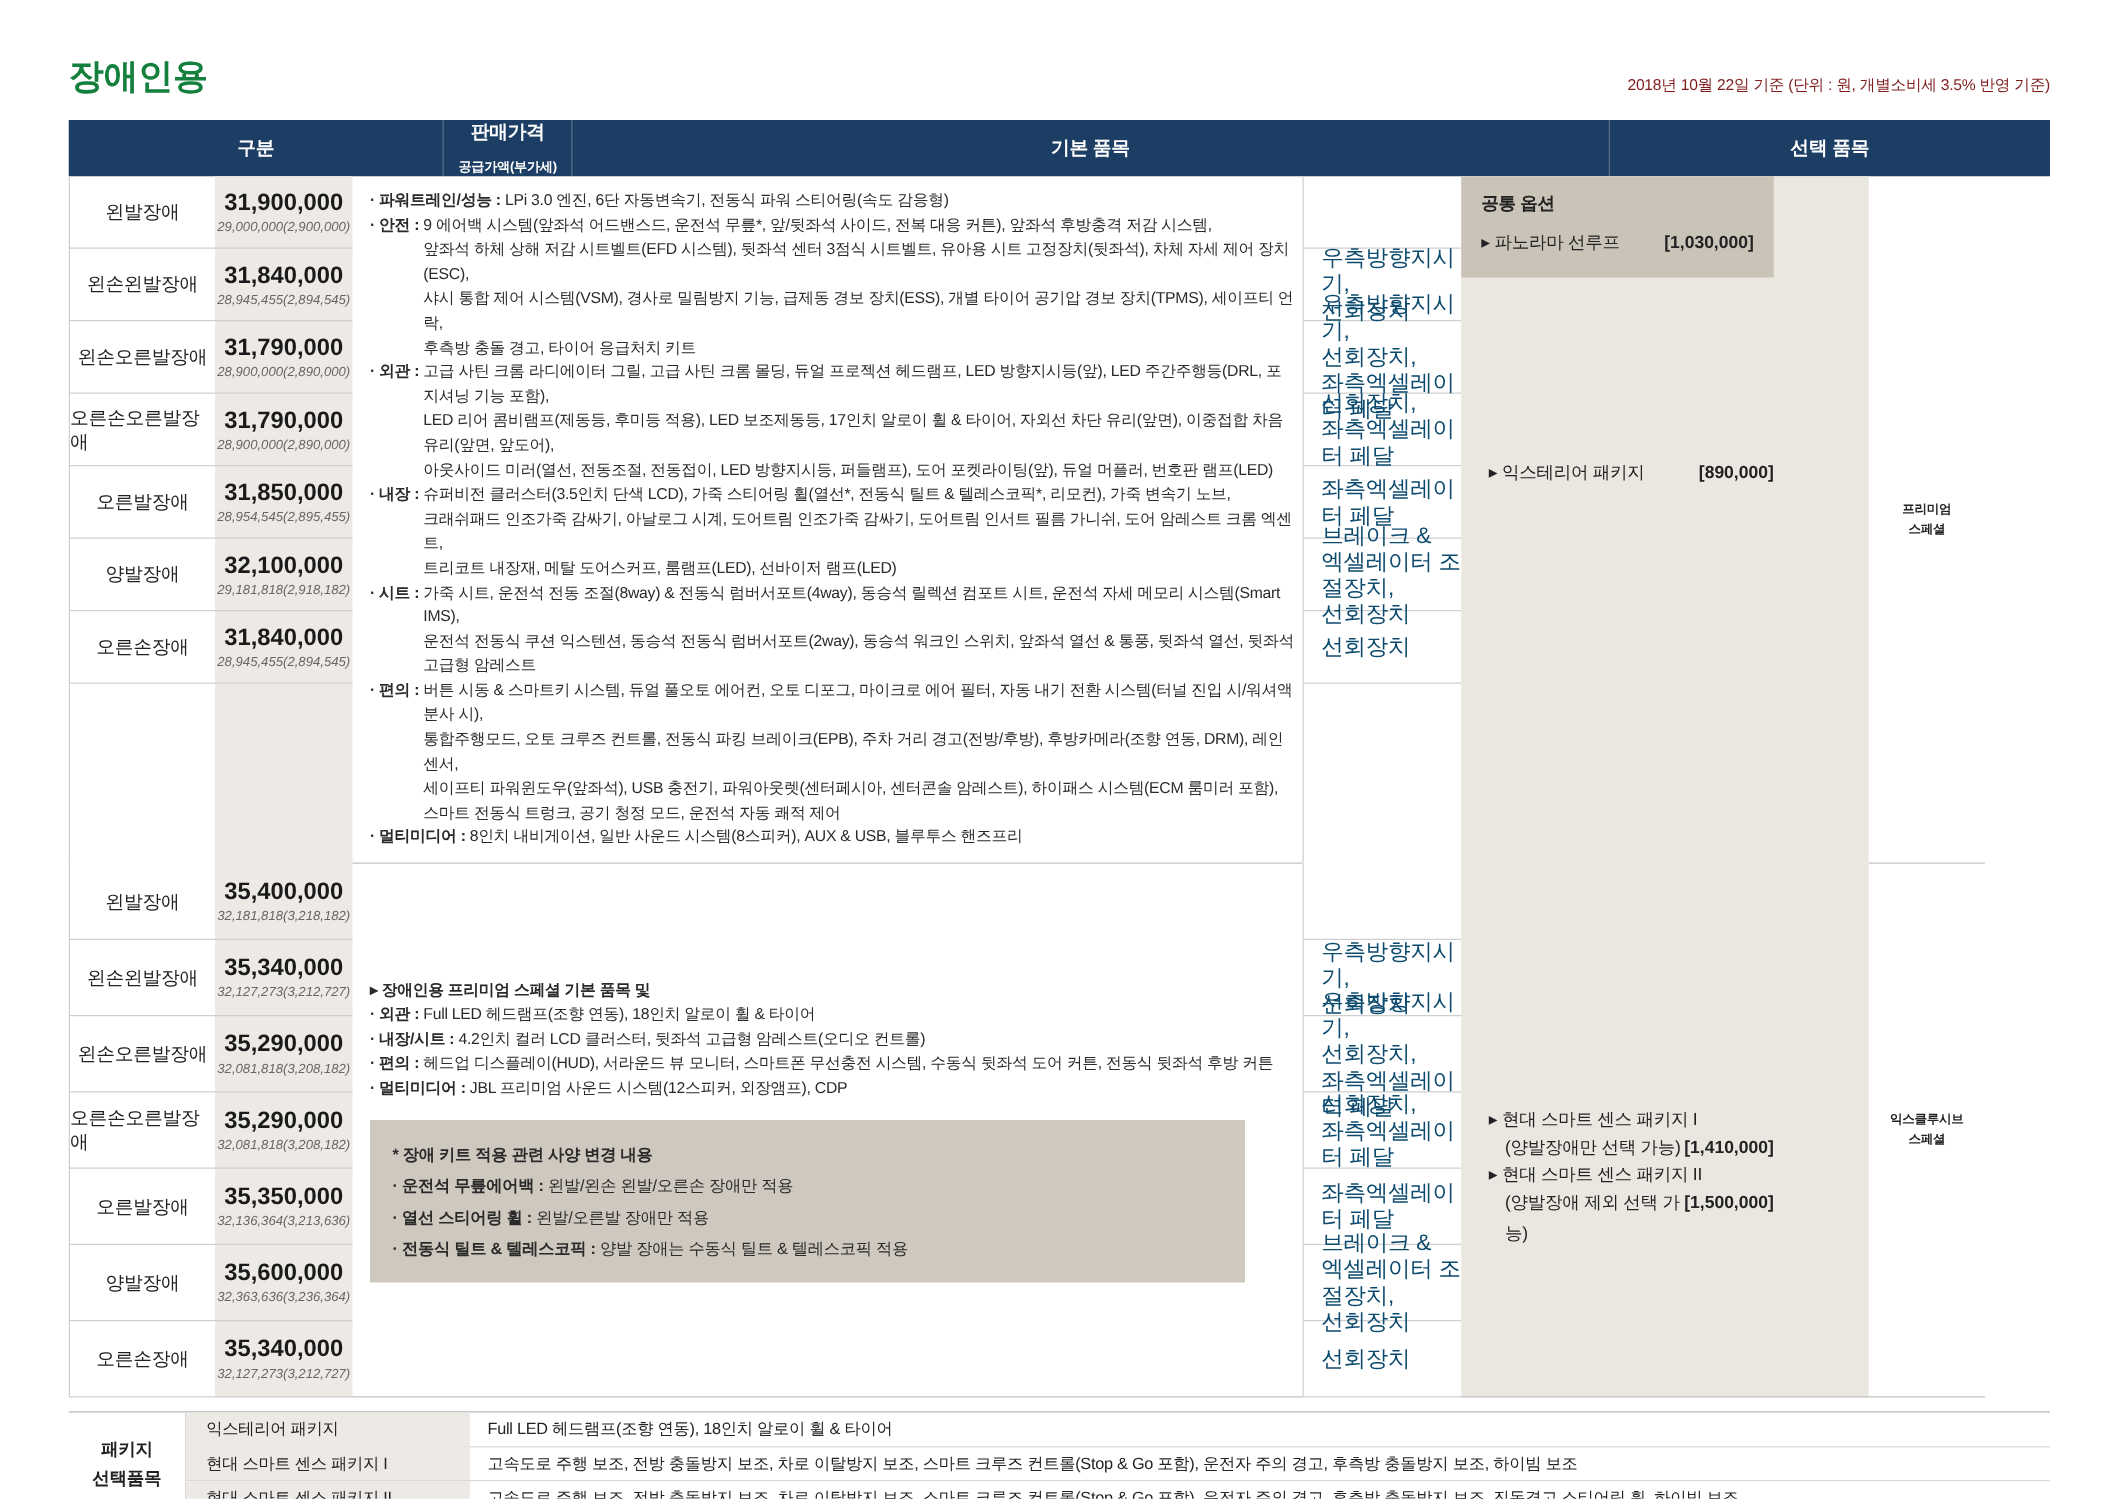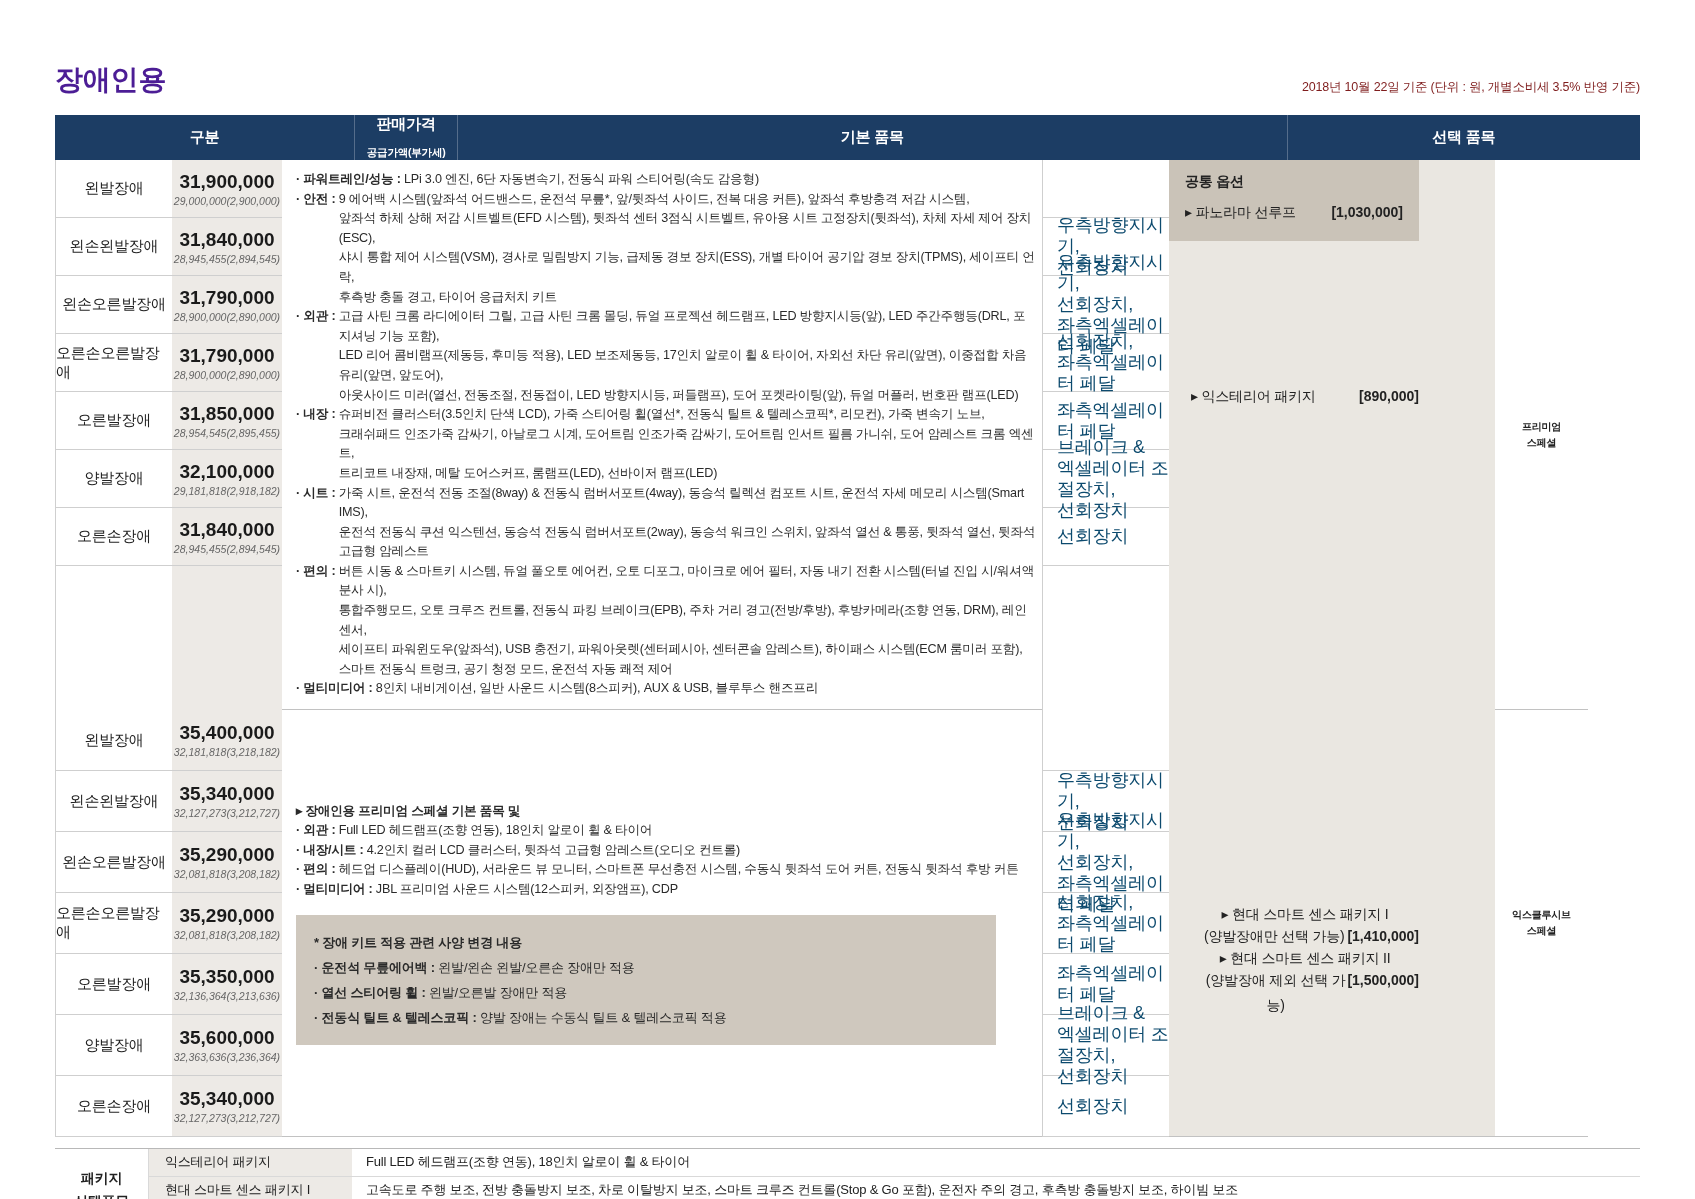"장애인용" .title { color: #4c1d95 -> #15803d; margin-top: 19px -> none }
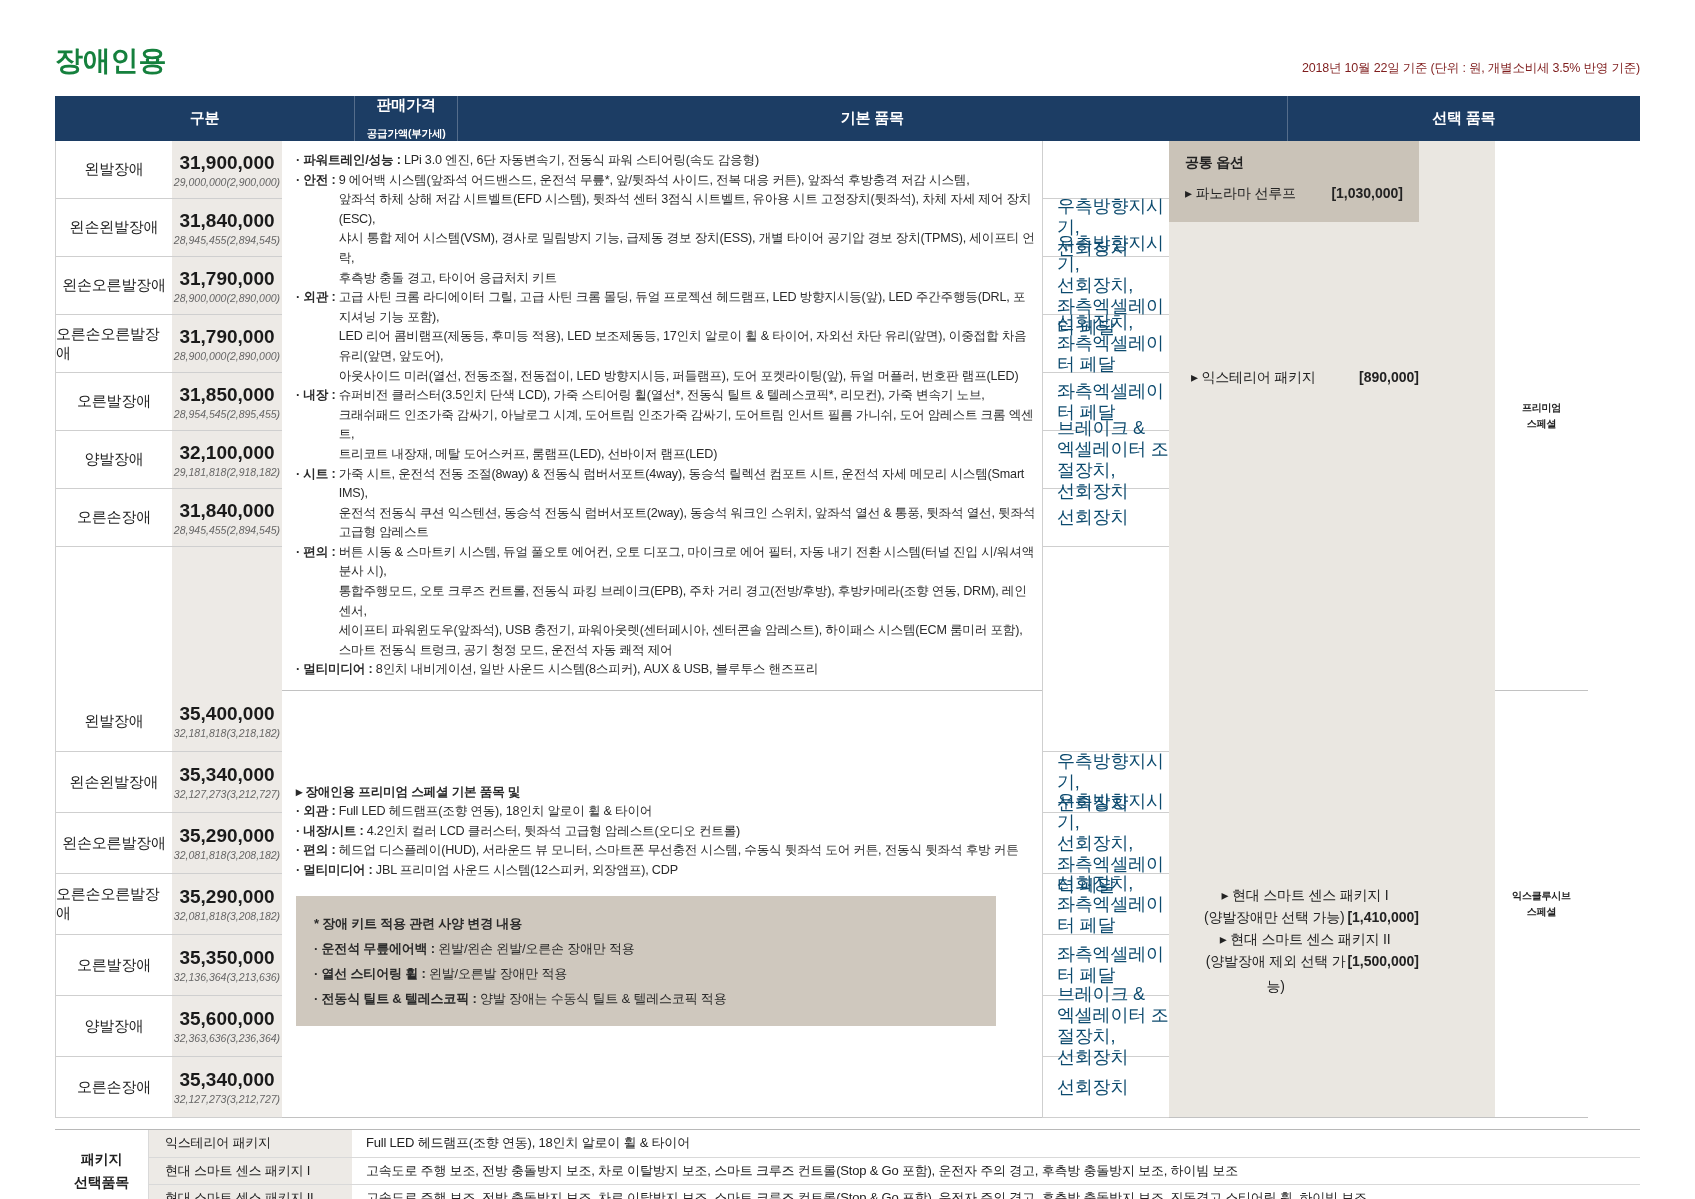"▸ 현대 스마트 센스 패키지" .section:last-of-type .opt-cell { text-align: center -> none }
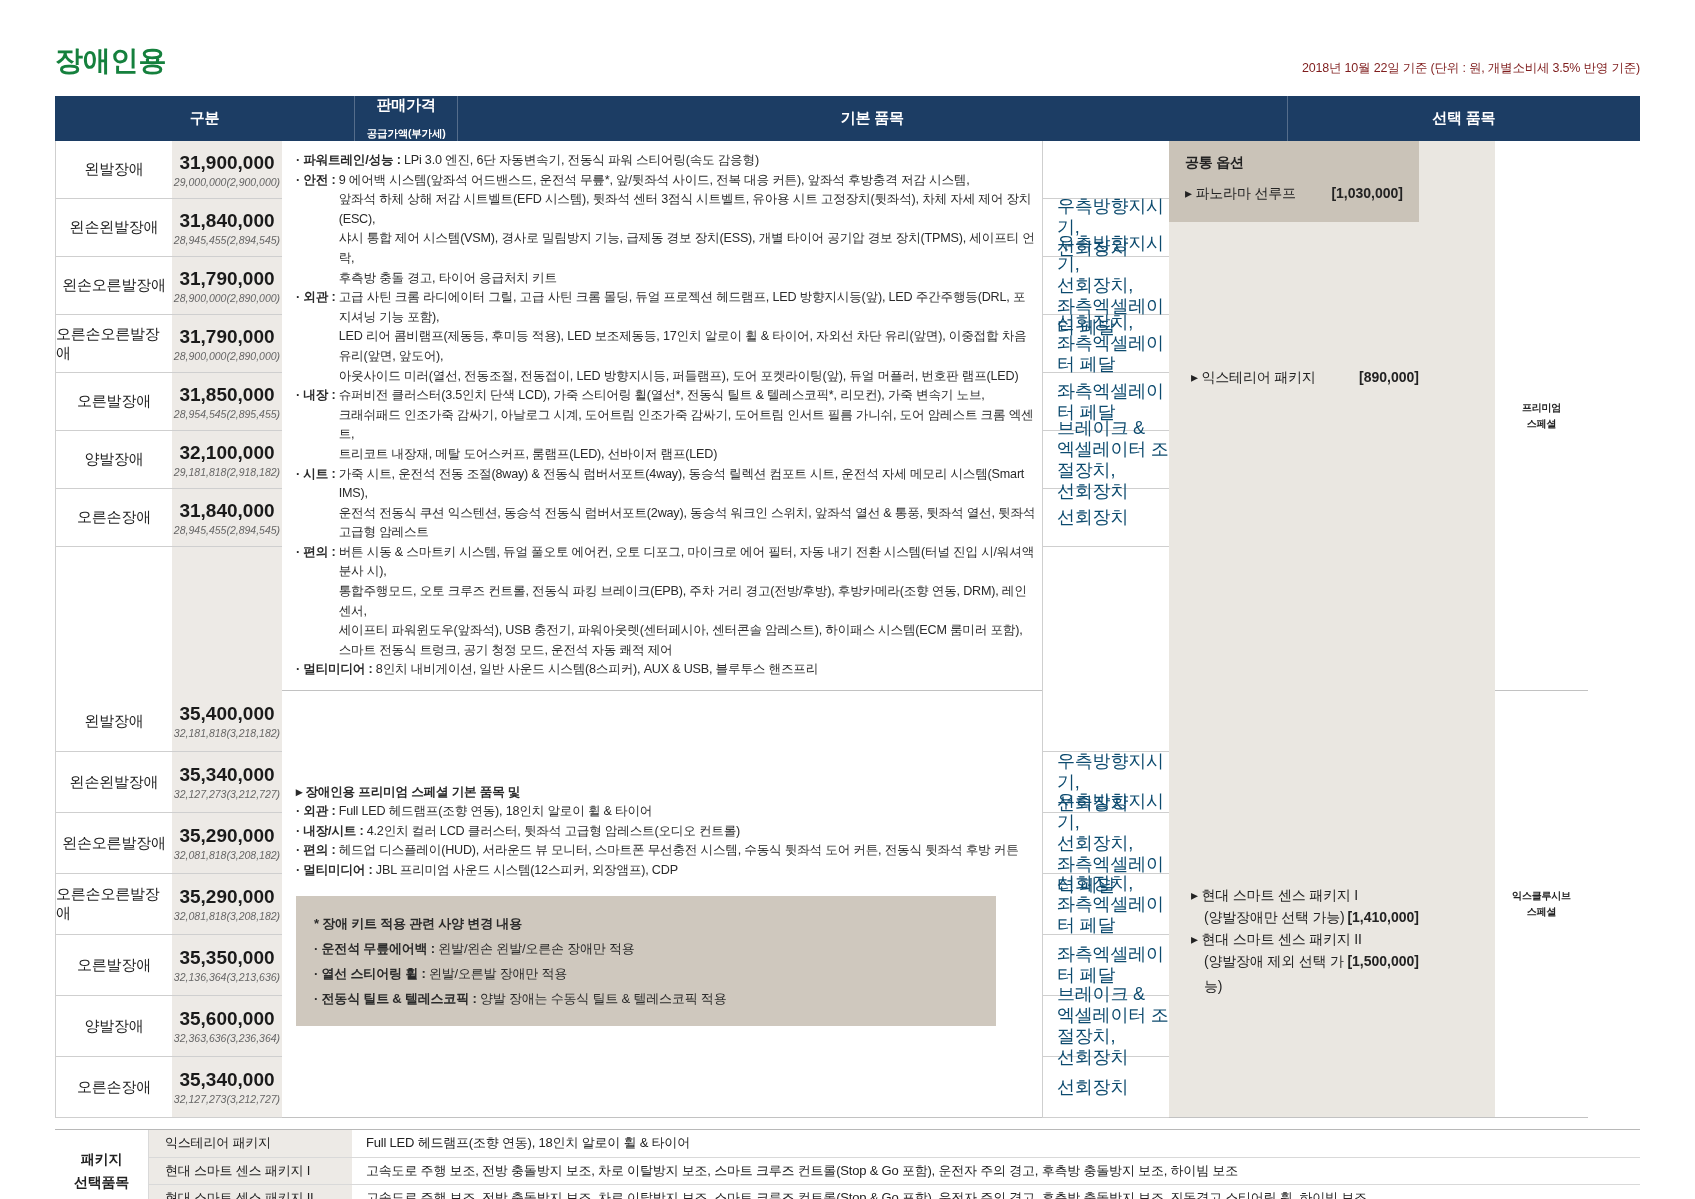"익스테리어 패키지" .pkg-name { width: 203px -> 227px }
